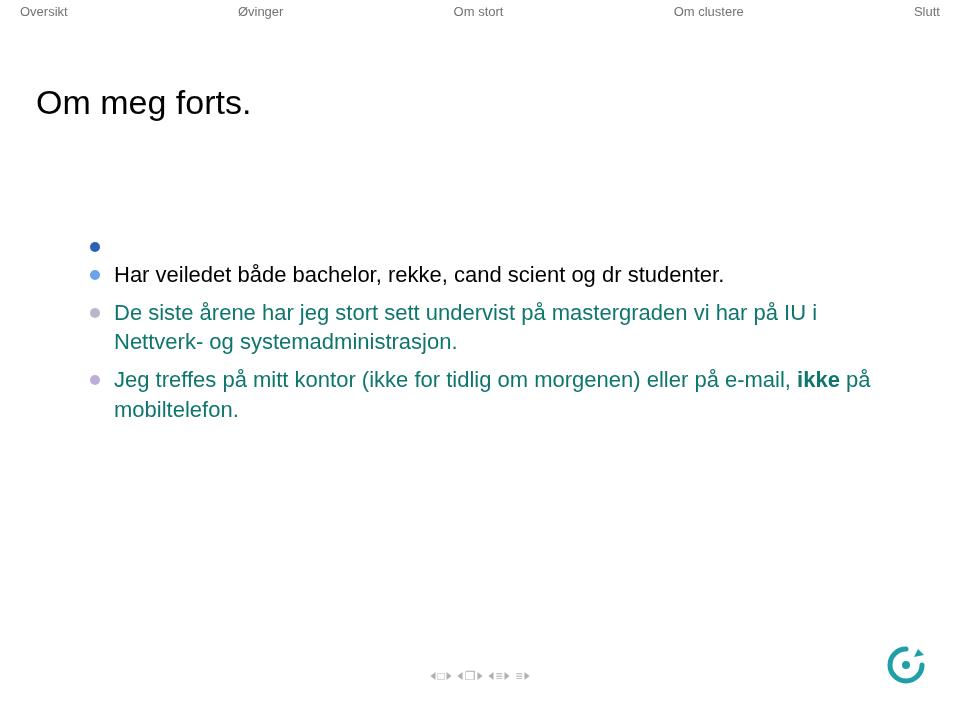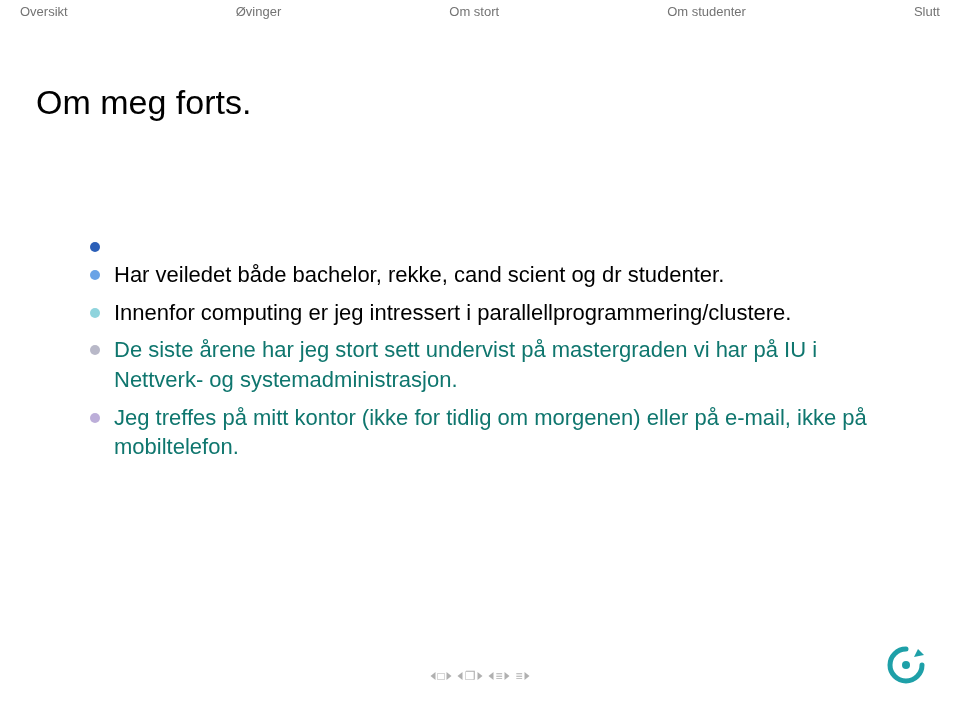"Om studenter" span.nav-item { text: studenter -> clustere }
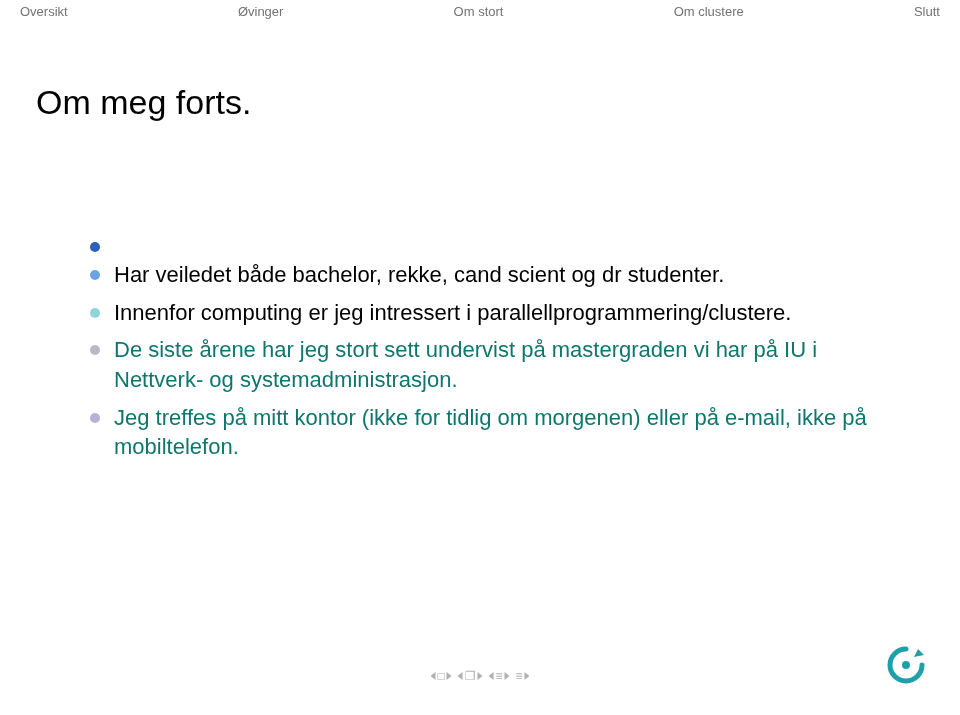"Innenfor computing er jeg intressert" div.item { html: <div> <span></span> <span>Innenfor computing er jeg intressert i parallellprogrammering/clustere.</span> </div> -> none }
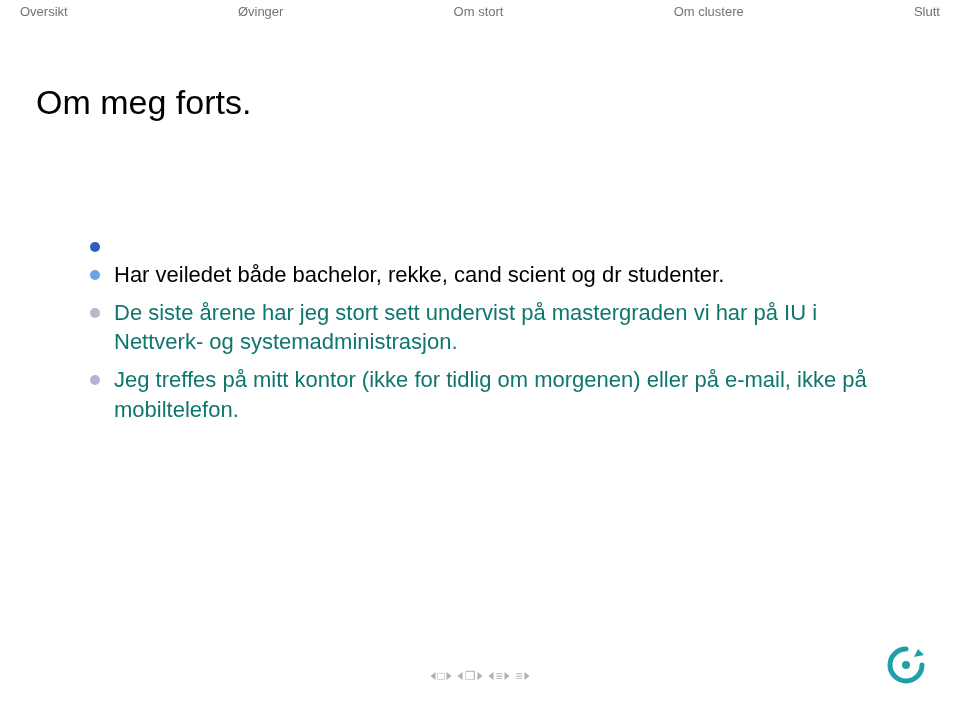"ikke" .bold { font-weight: 400 -> 700 }
